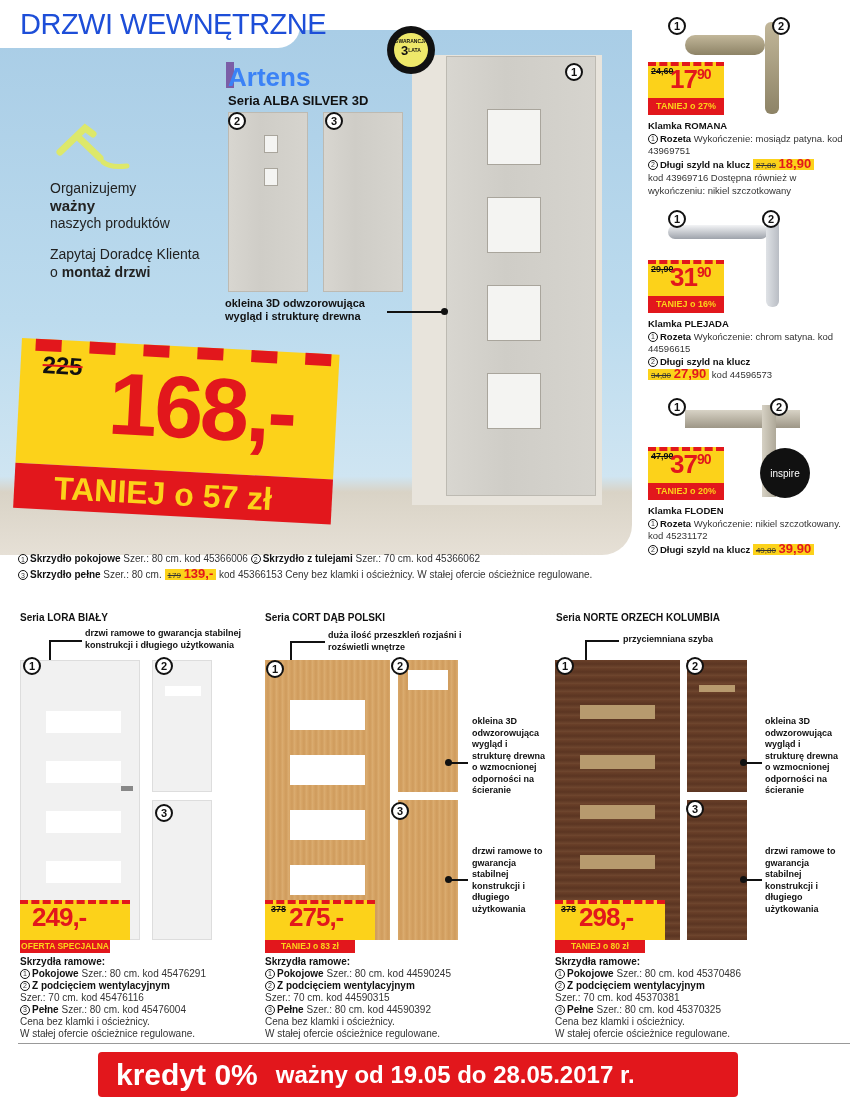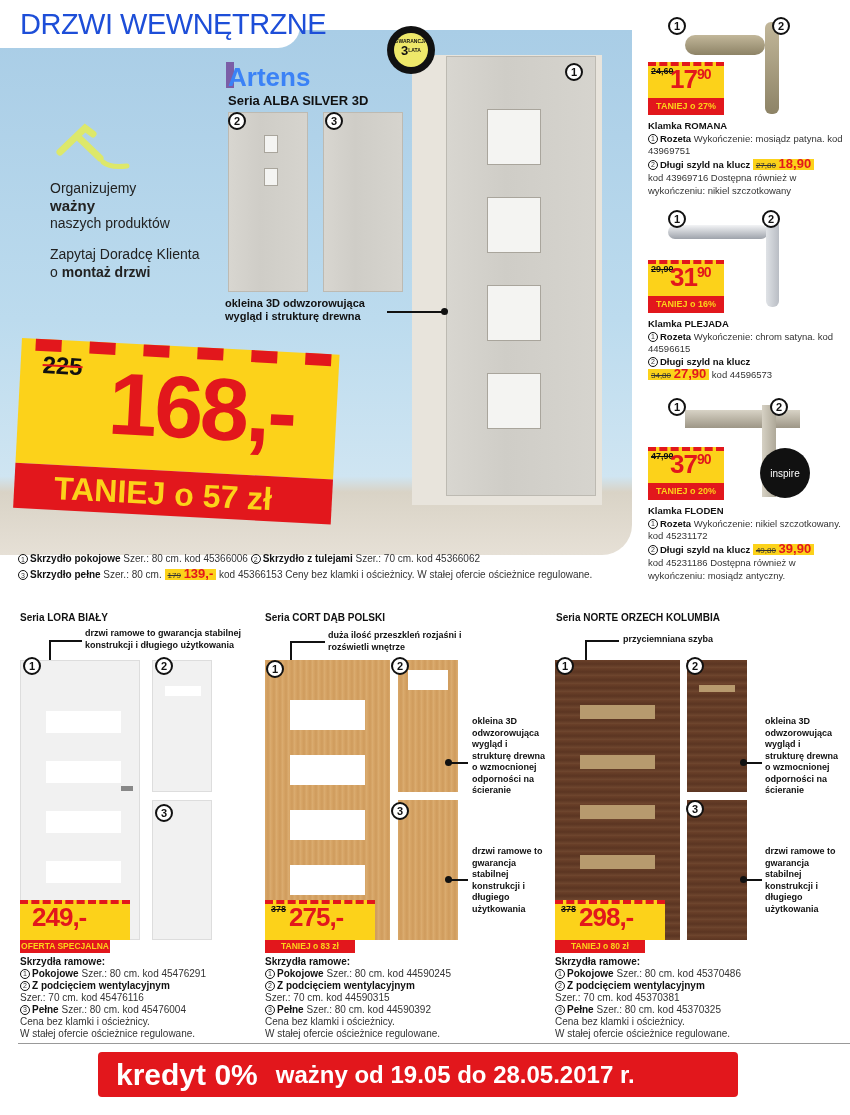"kod 45231186 Dostępna również w" div { html: <div>kod 45231186 Dostępna również w wykończeniu: mosiądz antyczny.</div> -> none }
